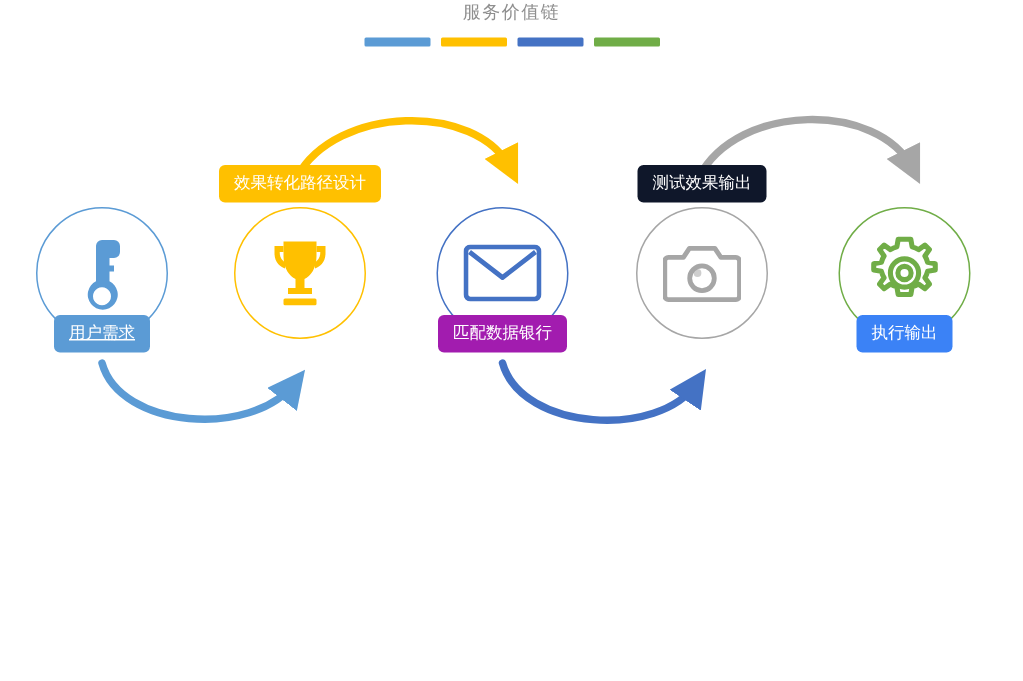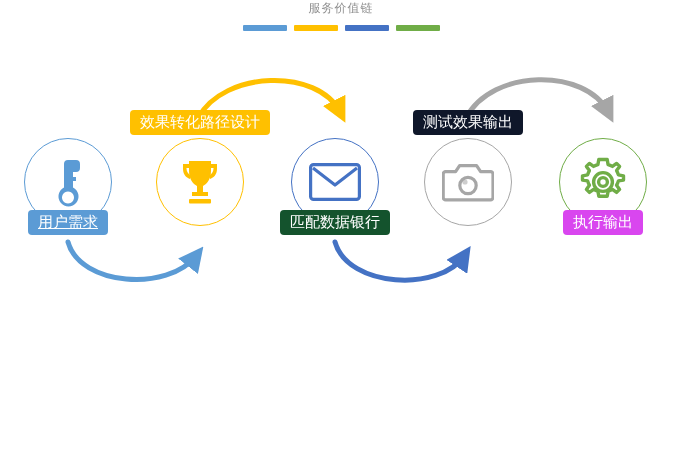"效果转化路径设计" .label { font-size: 15px -> 11px }
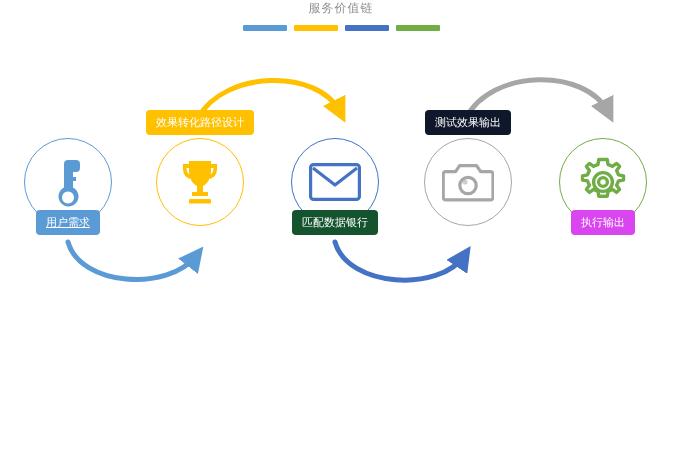"匹配数据银行" div.label { background: #14532d -> #a21caf }
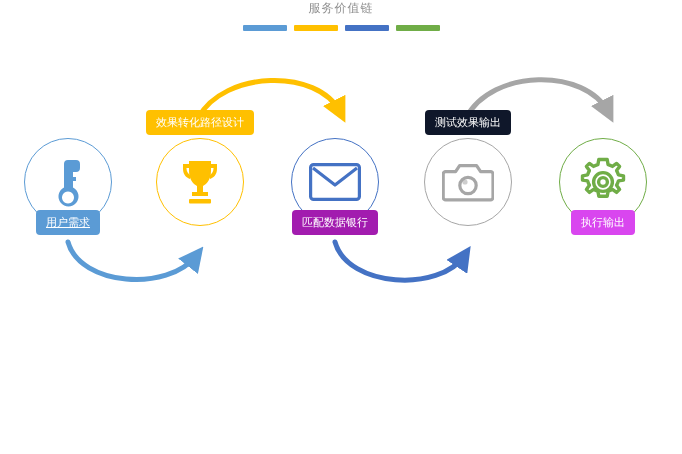"执行输出" div.label { background: #d946ef -> #3b82f6 }
